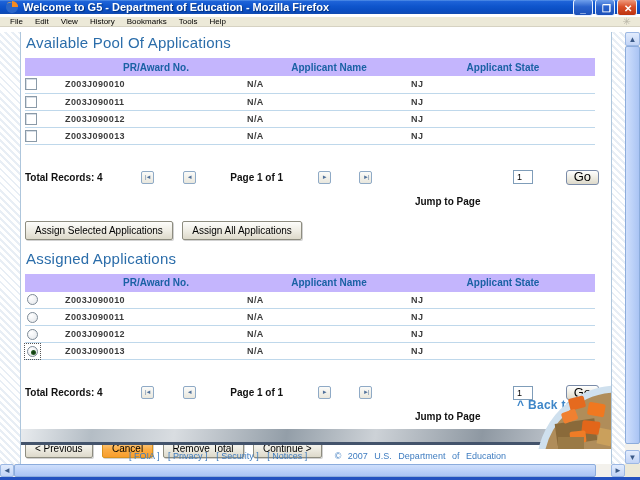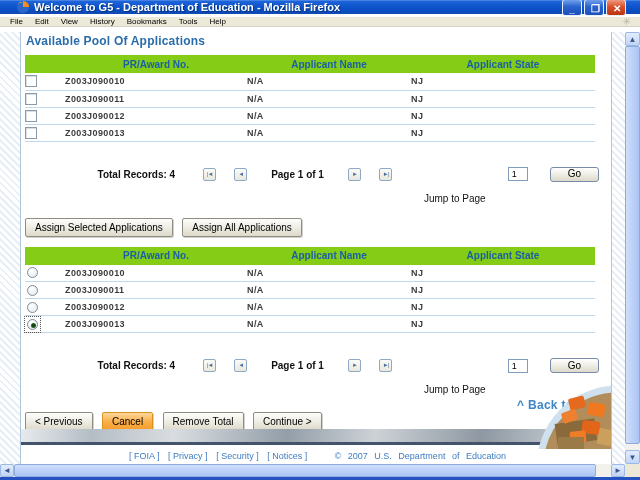"Welcome to G5 - Department" .titlebar { padding: 0 14px -> 0 3px }
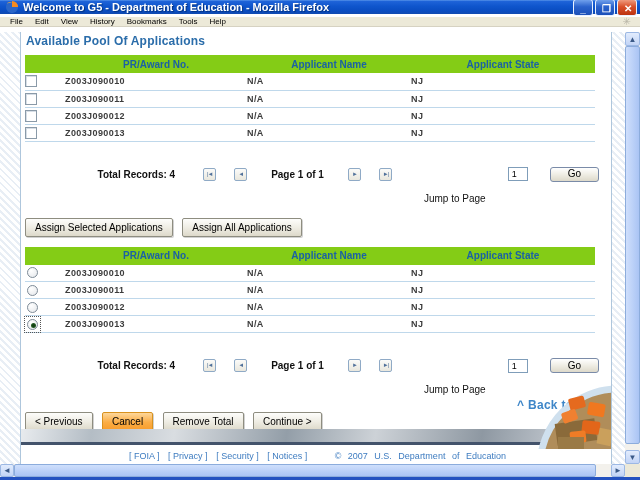"Available Pool Of Applications" .section-heading { font-size: 12px -> 15px; font-weight: bold -> normal }
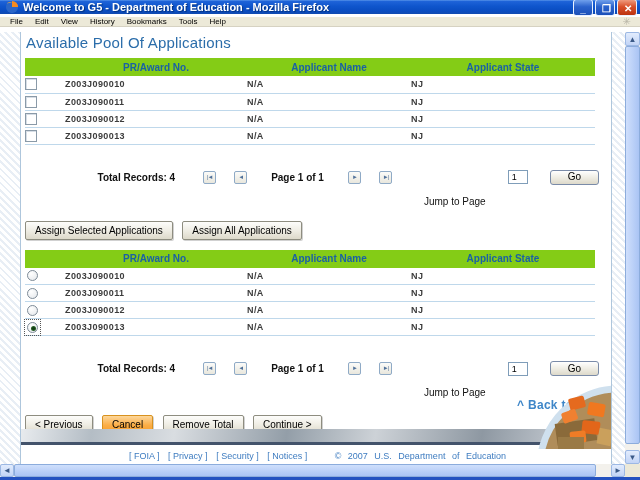"PR/Award No." table.apps th { background: #84cc16 -> #c4b5fd }
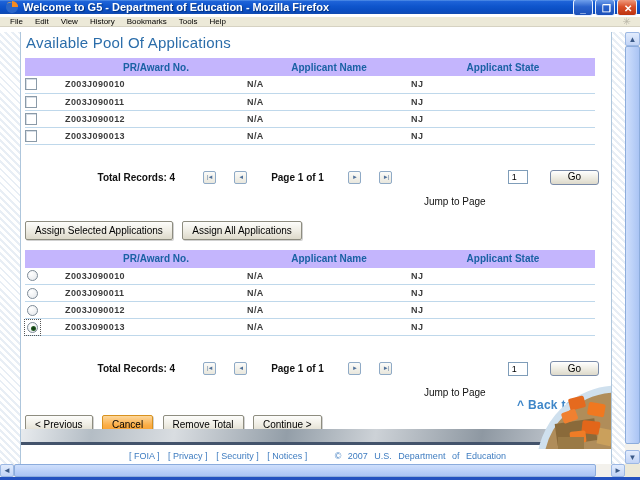"Total Records: 4" .pagination { justify-content: flex-end -> space-between }
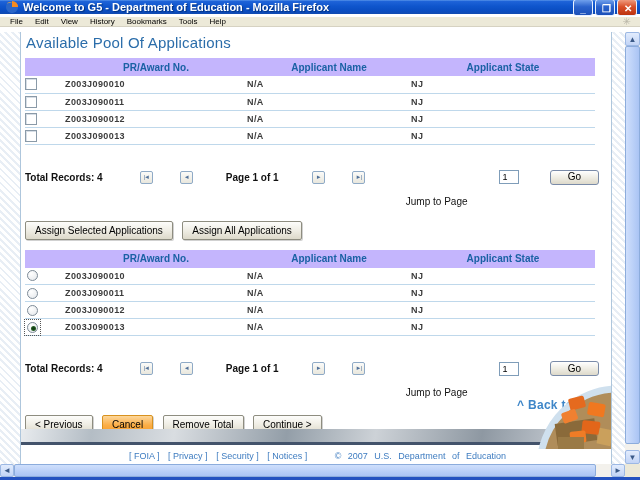"Go" .go-btn { font-size: 10px -> 13px; padding: 0 17px -> 0 7px }
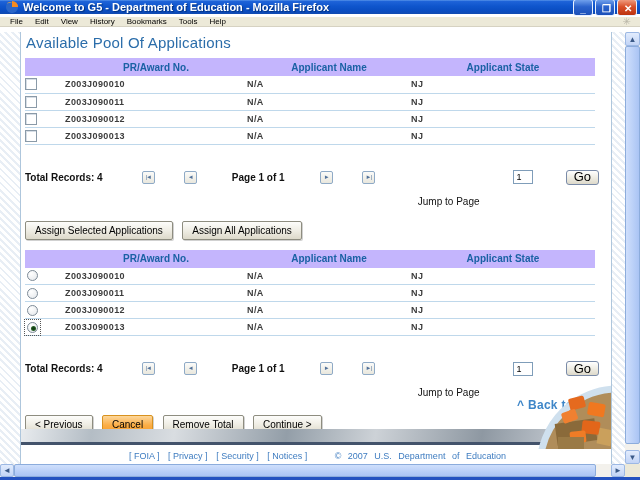"Jump to Page" .jump-label { font-weight: 400 -> 700 }
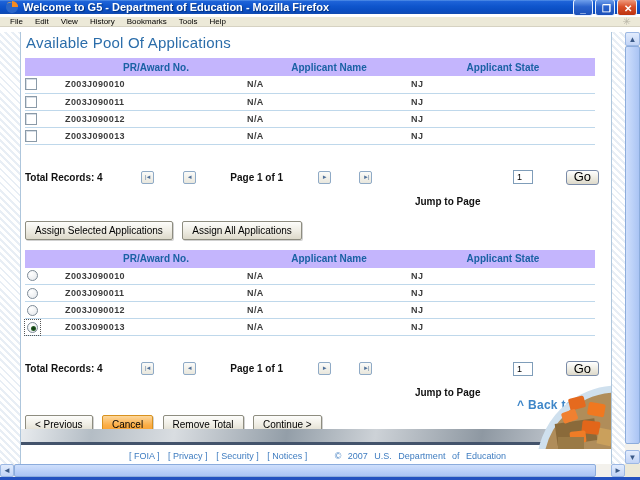"Assigned Applications" div.section-heading { html: none -> <div>Assigned Applications</div> }
